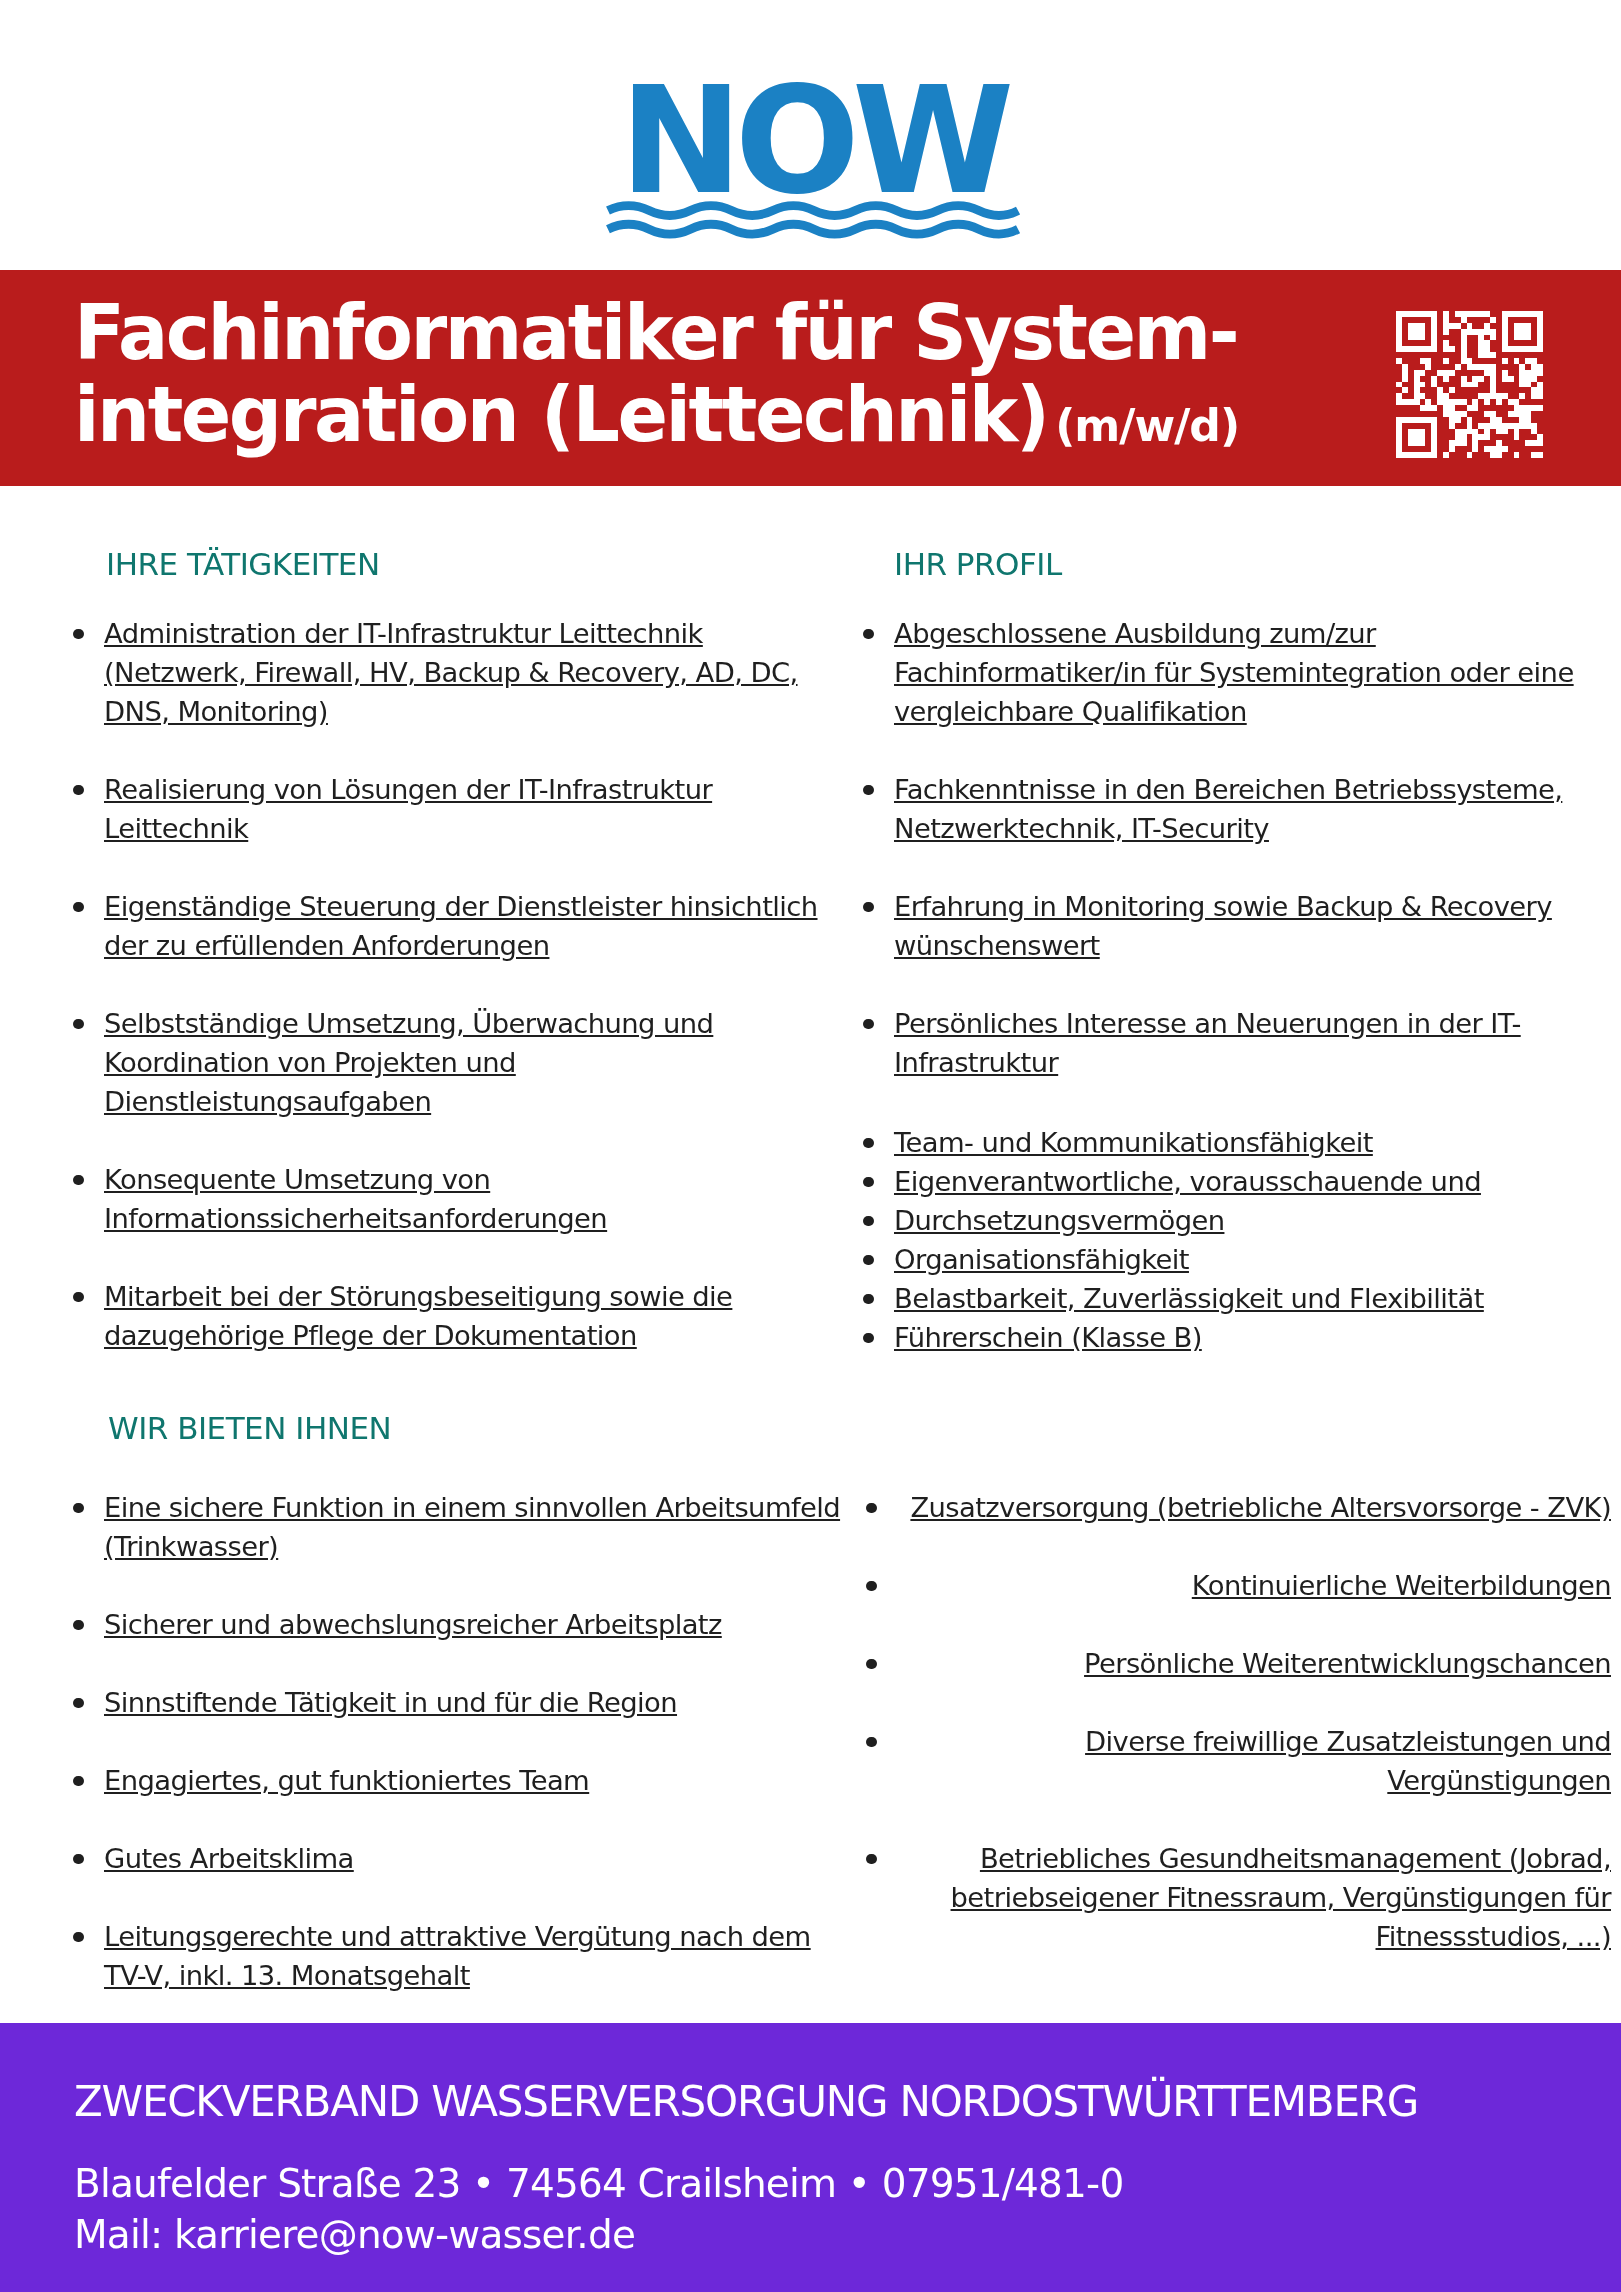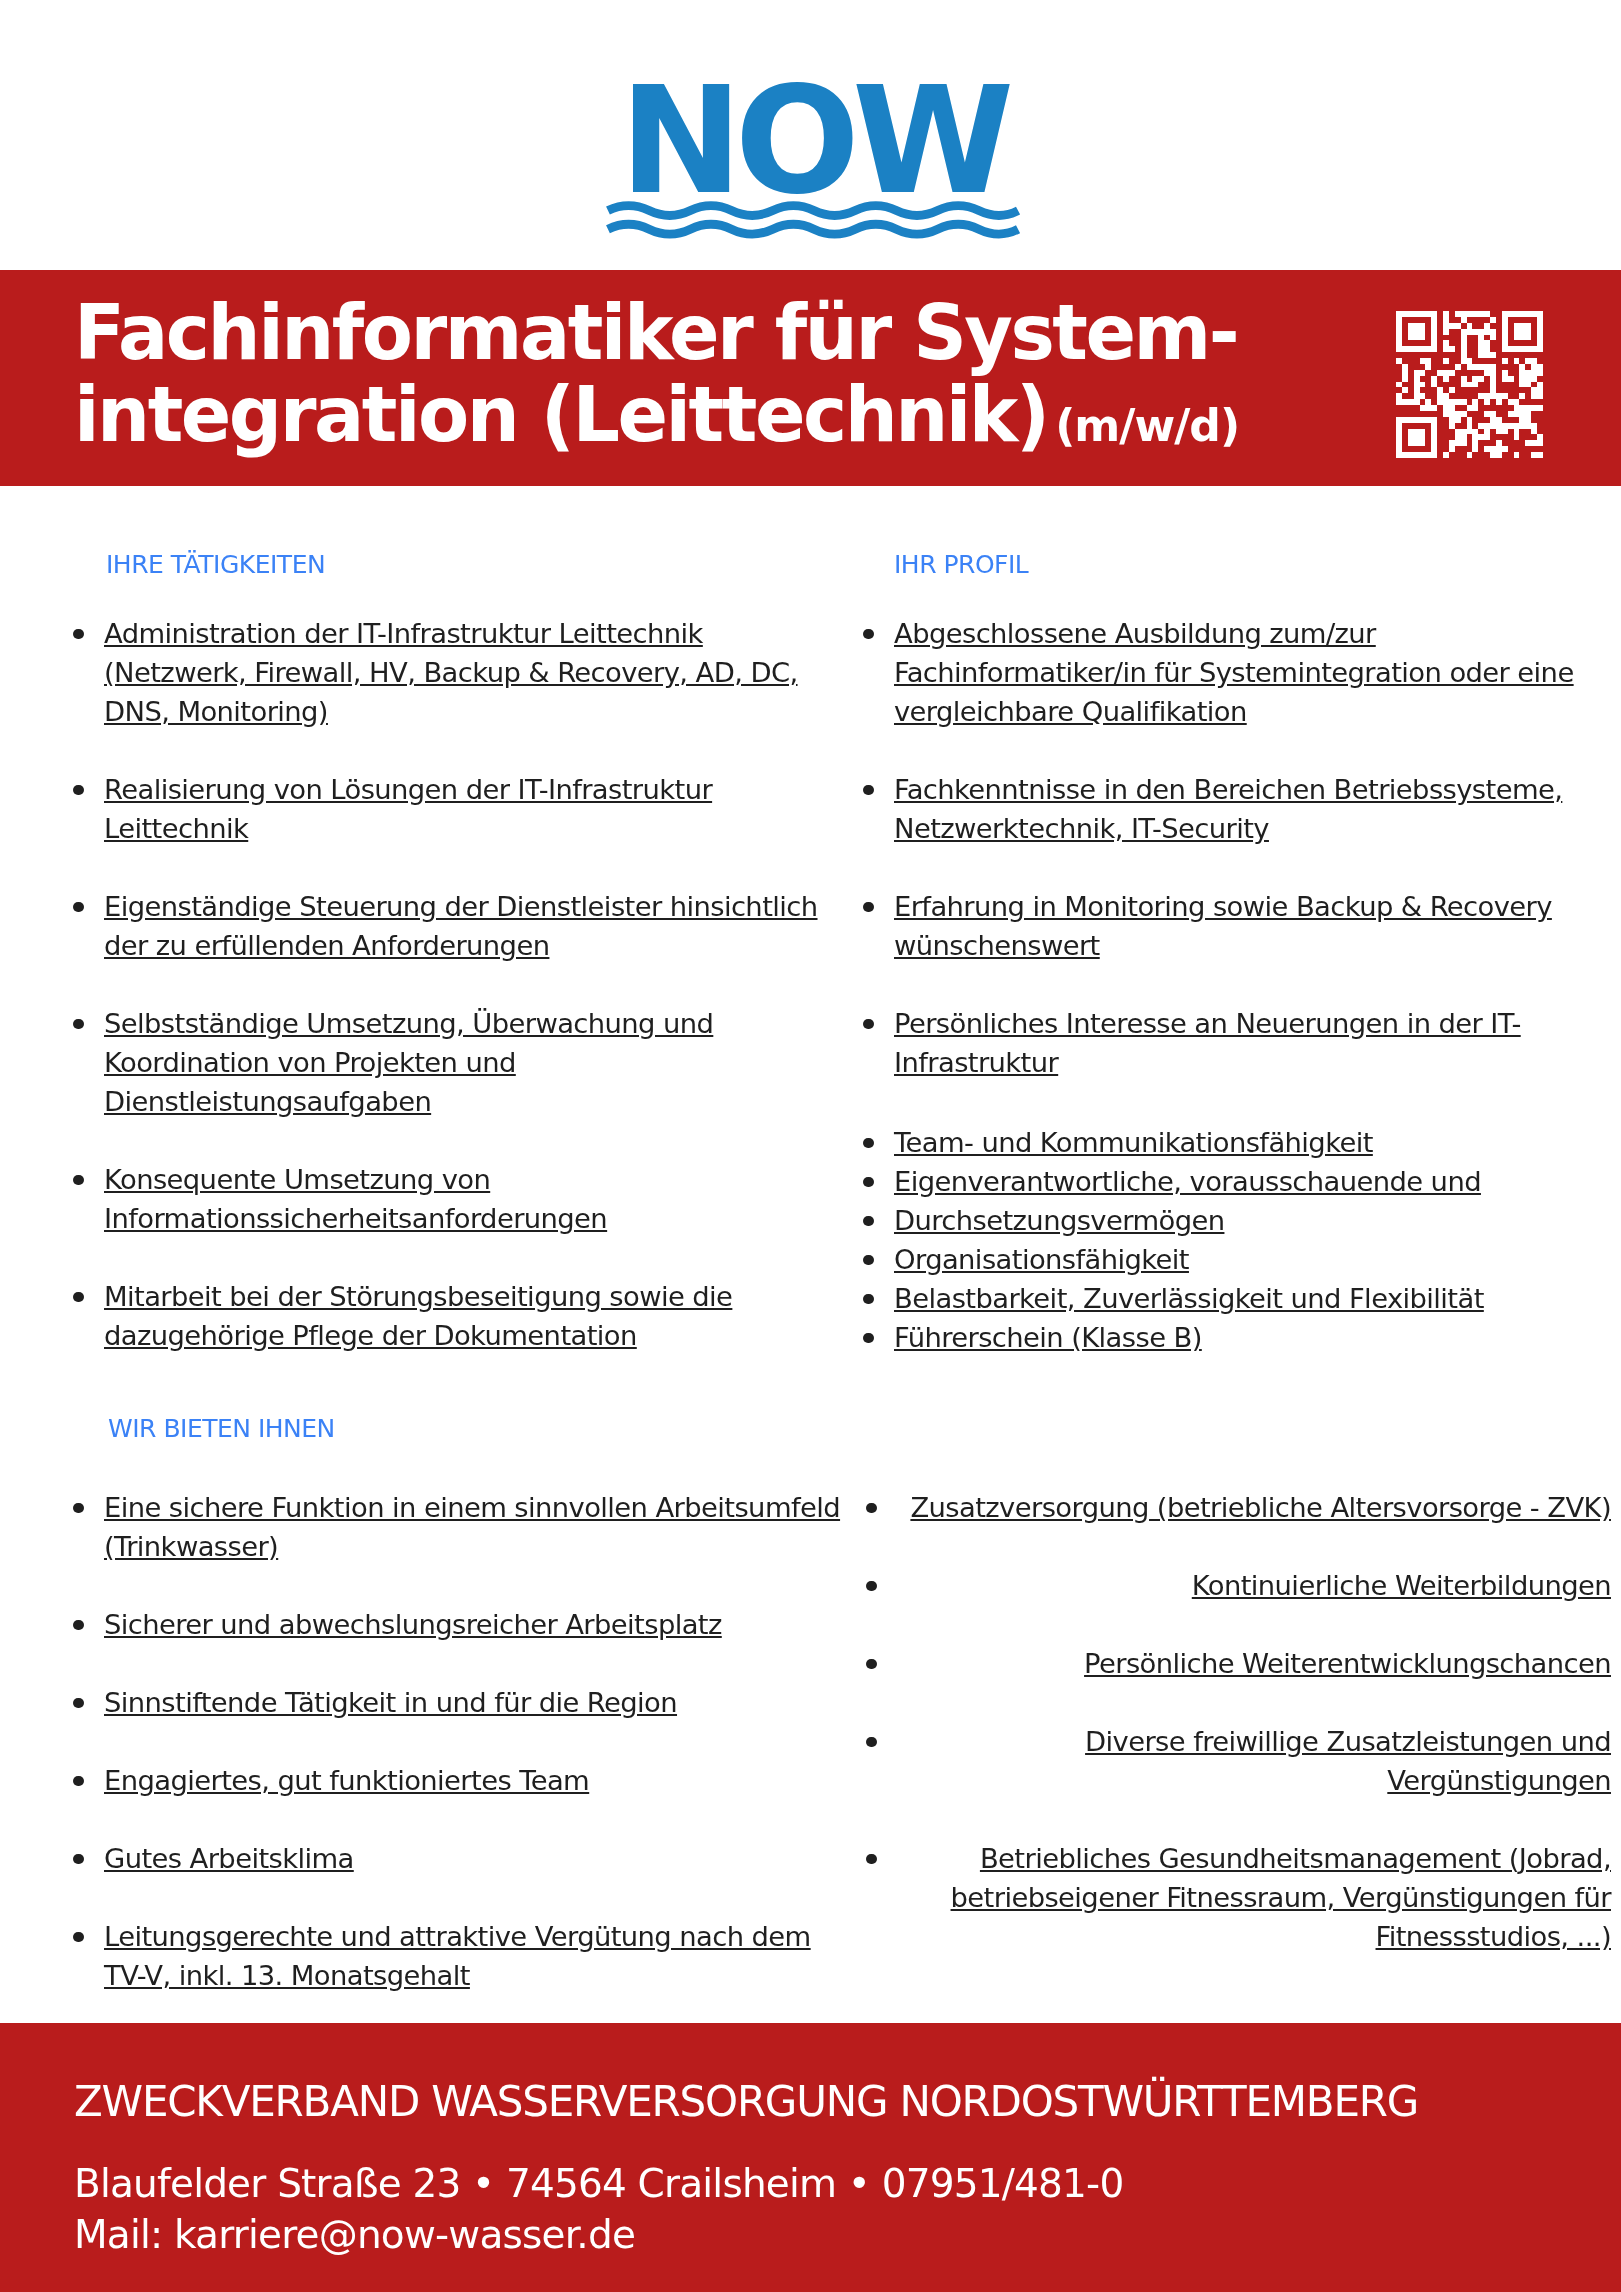"IHRE TÄTIGKEITEN" .section-heading { color: #3b82f6 -> #0f766e; font-size: 25px -> 31px }
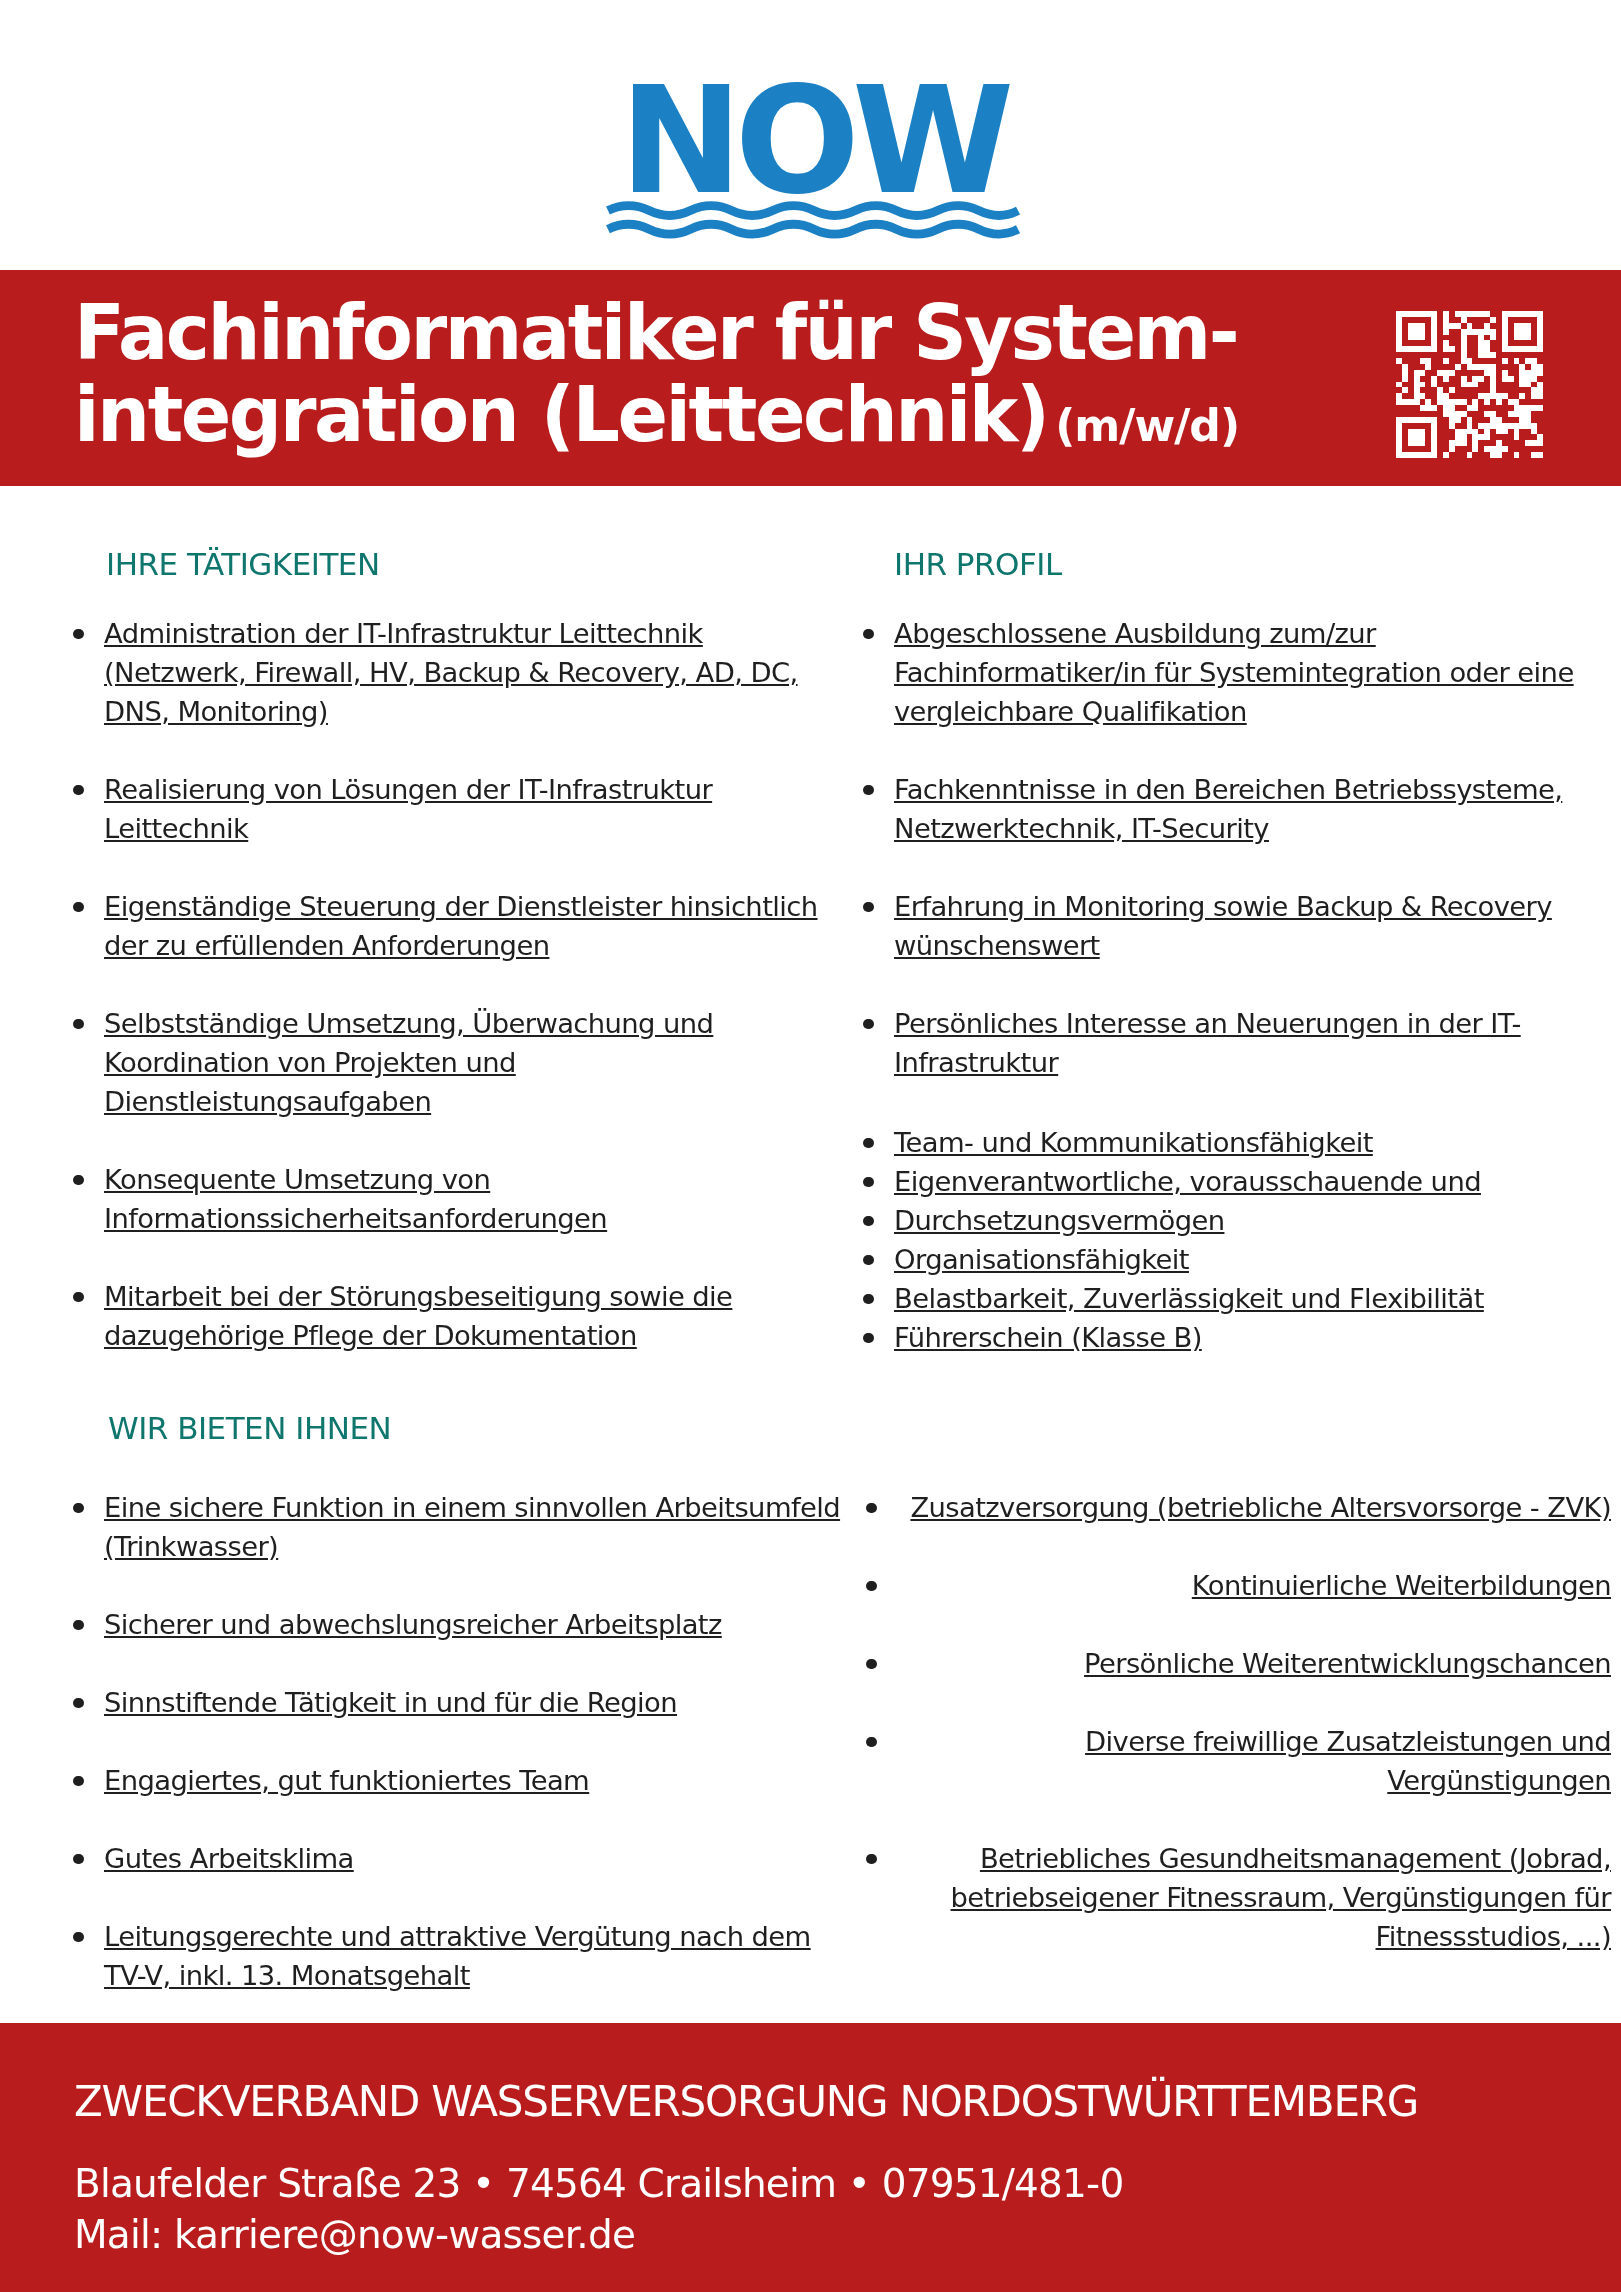"ZWECKVERBAND WASSERVERSORGUNG" .footer { background: #b91c1c -> #6d28d9 }
